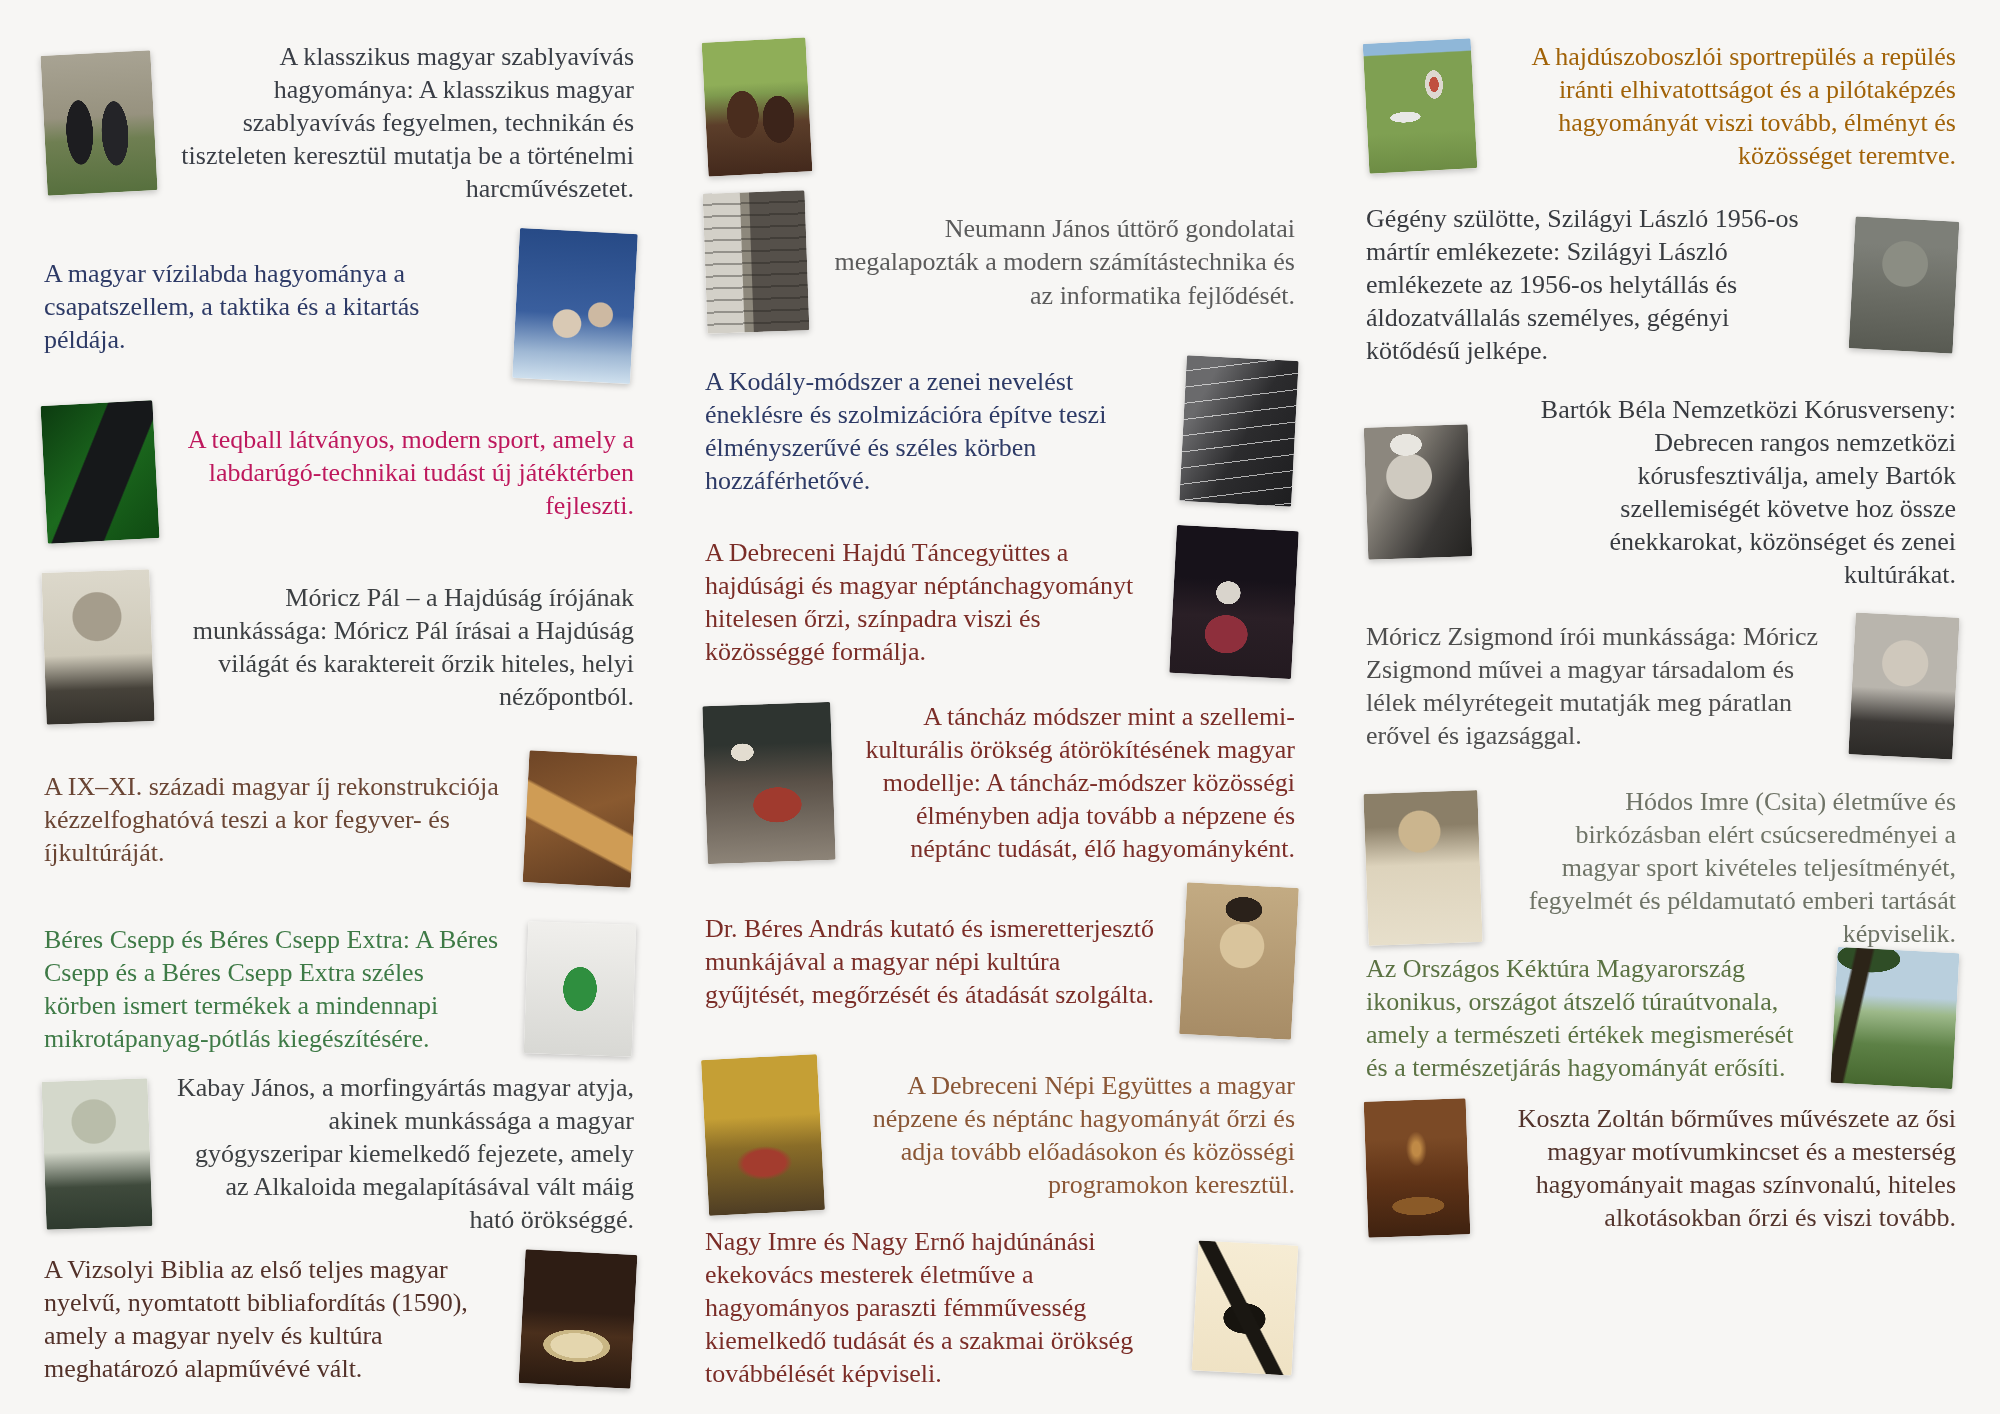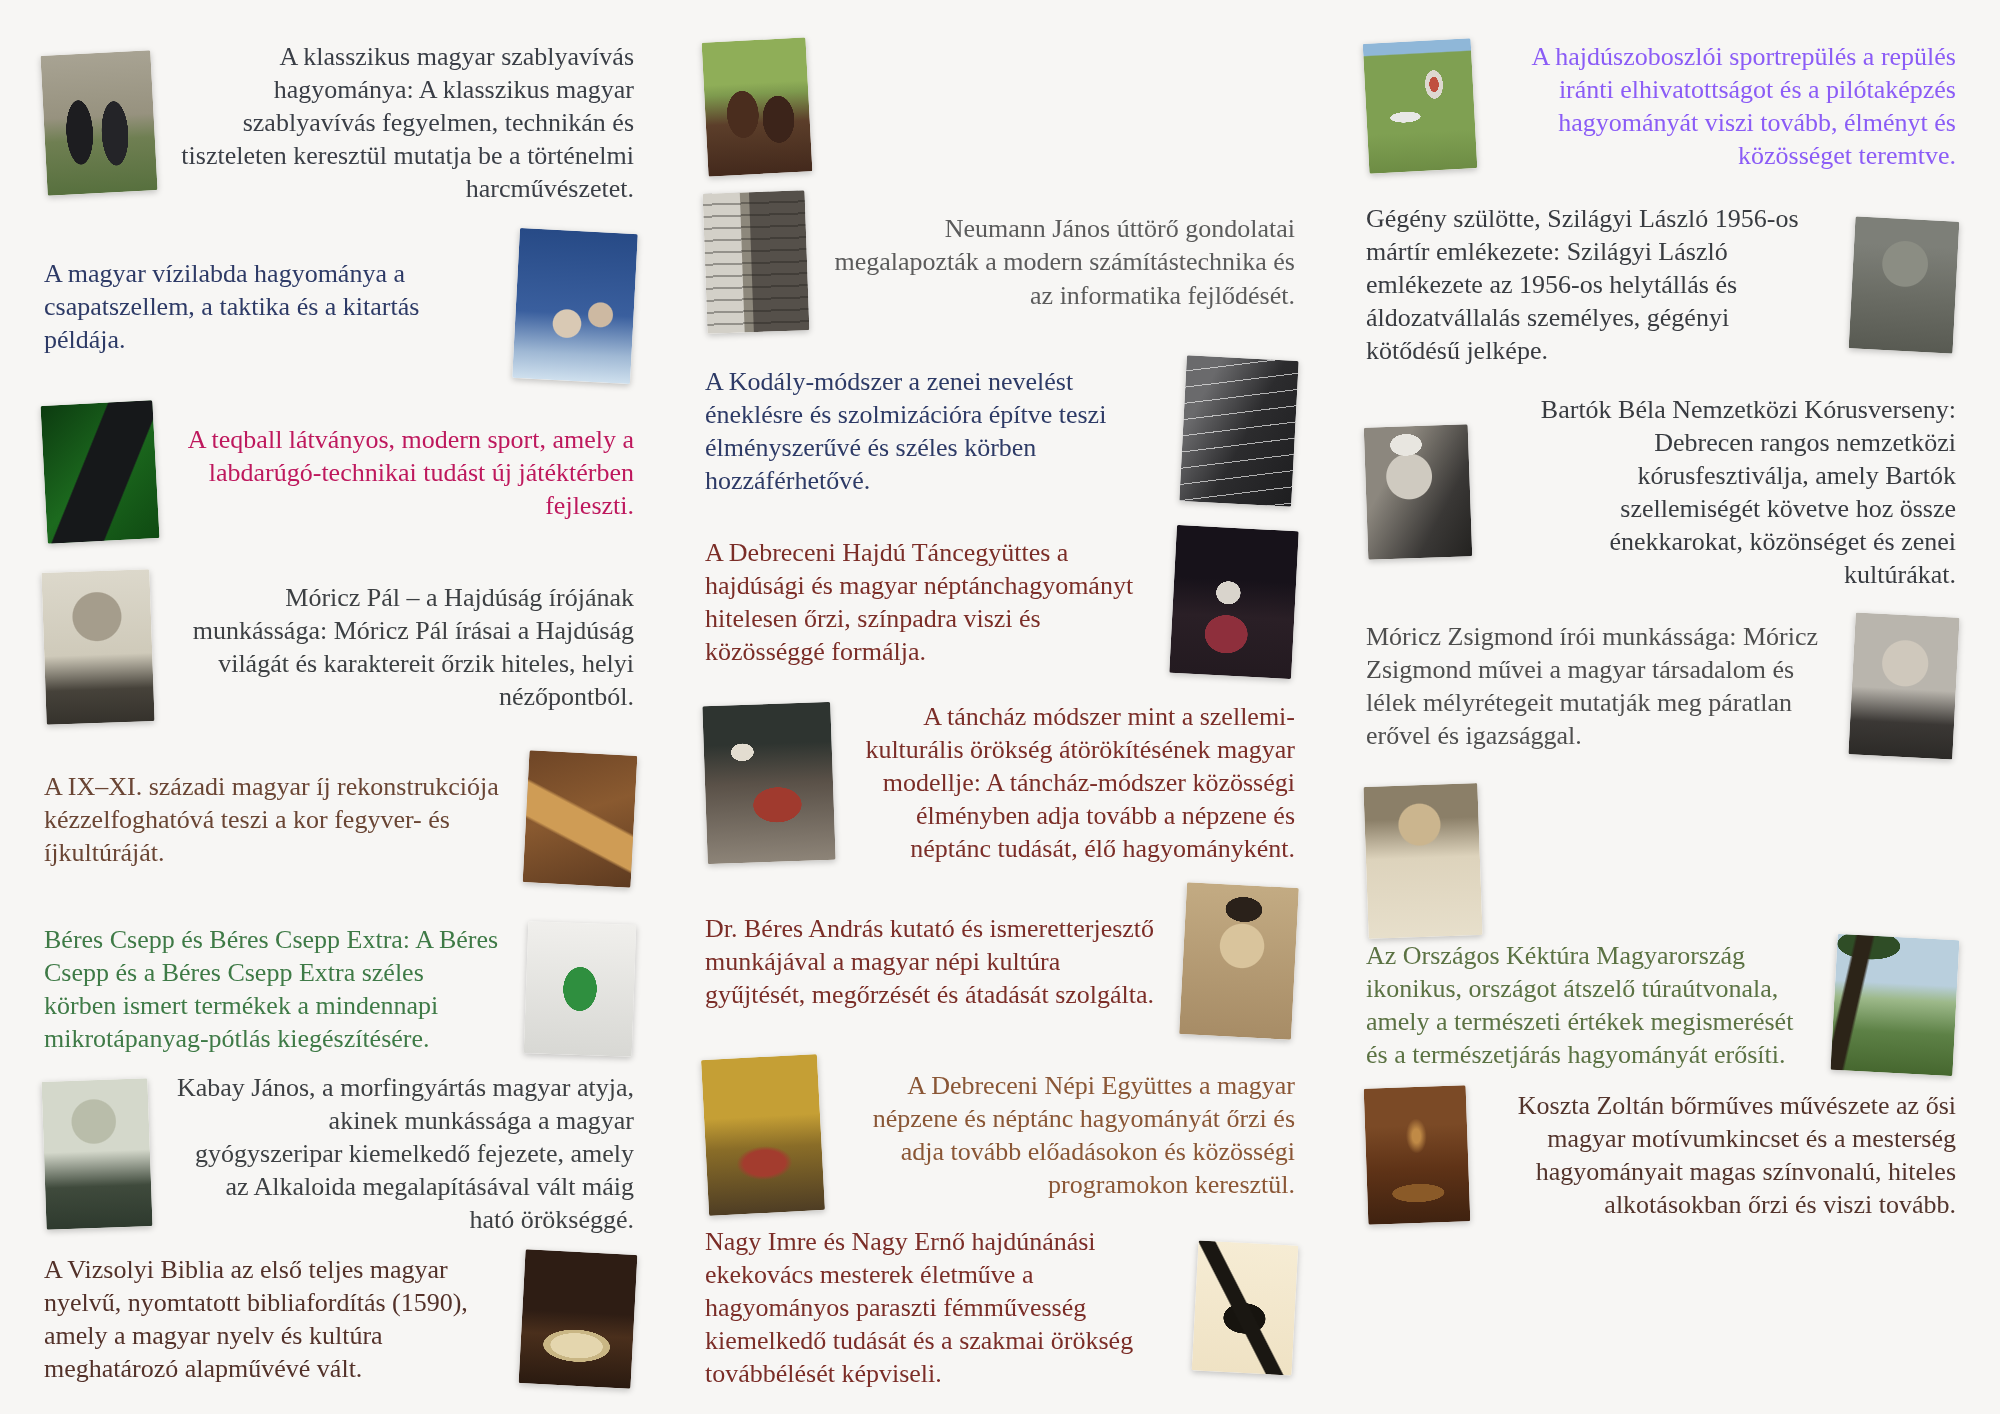"A hajdúszoboszlói sportrepülés a repülés" p.txt { color: #8b5cf6 -> #a16207 }
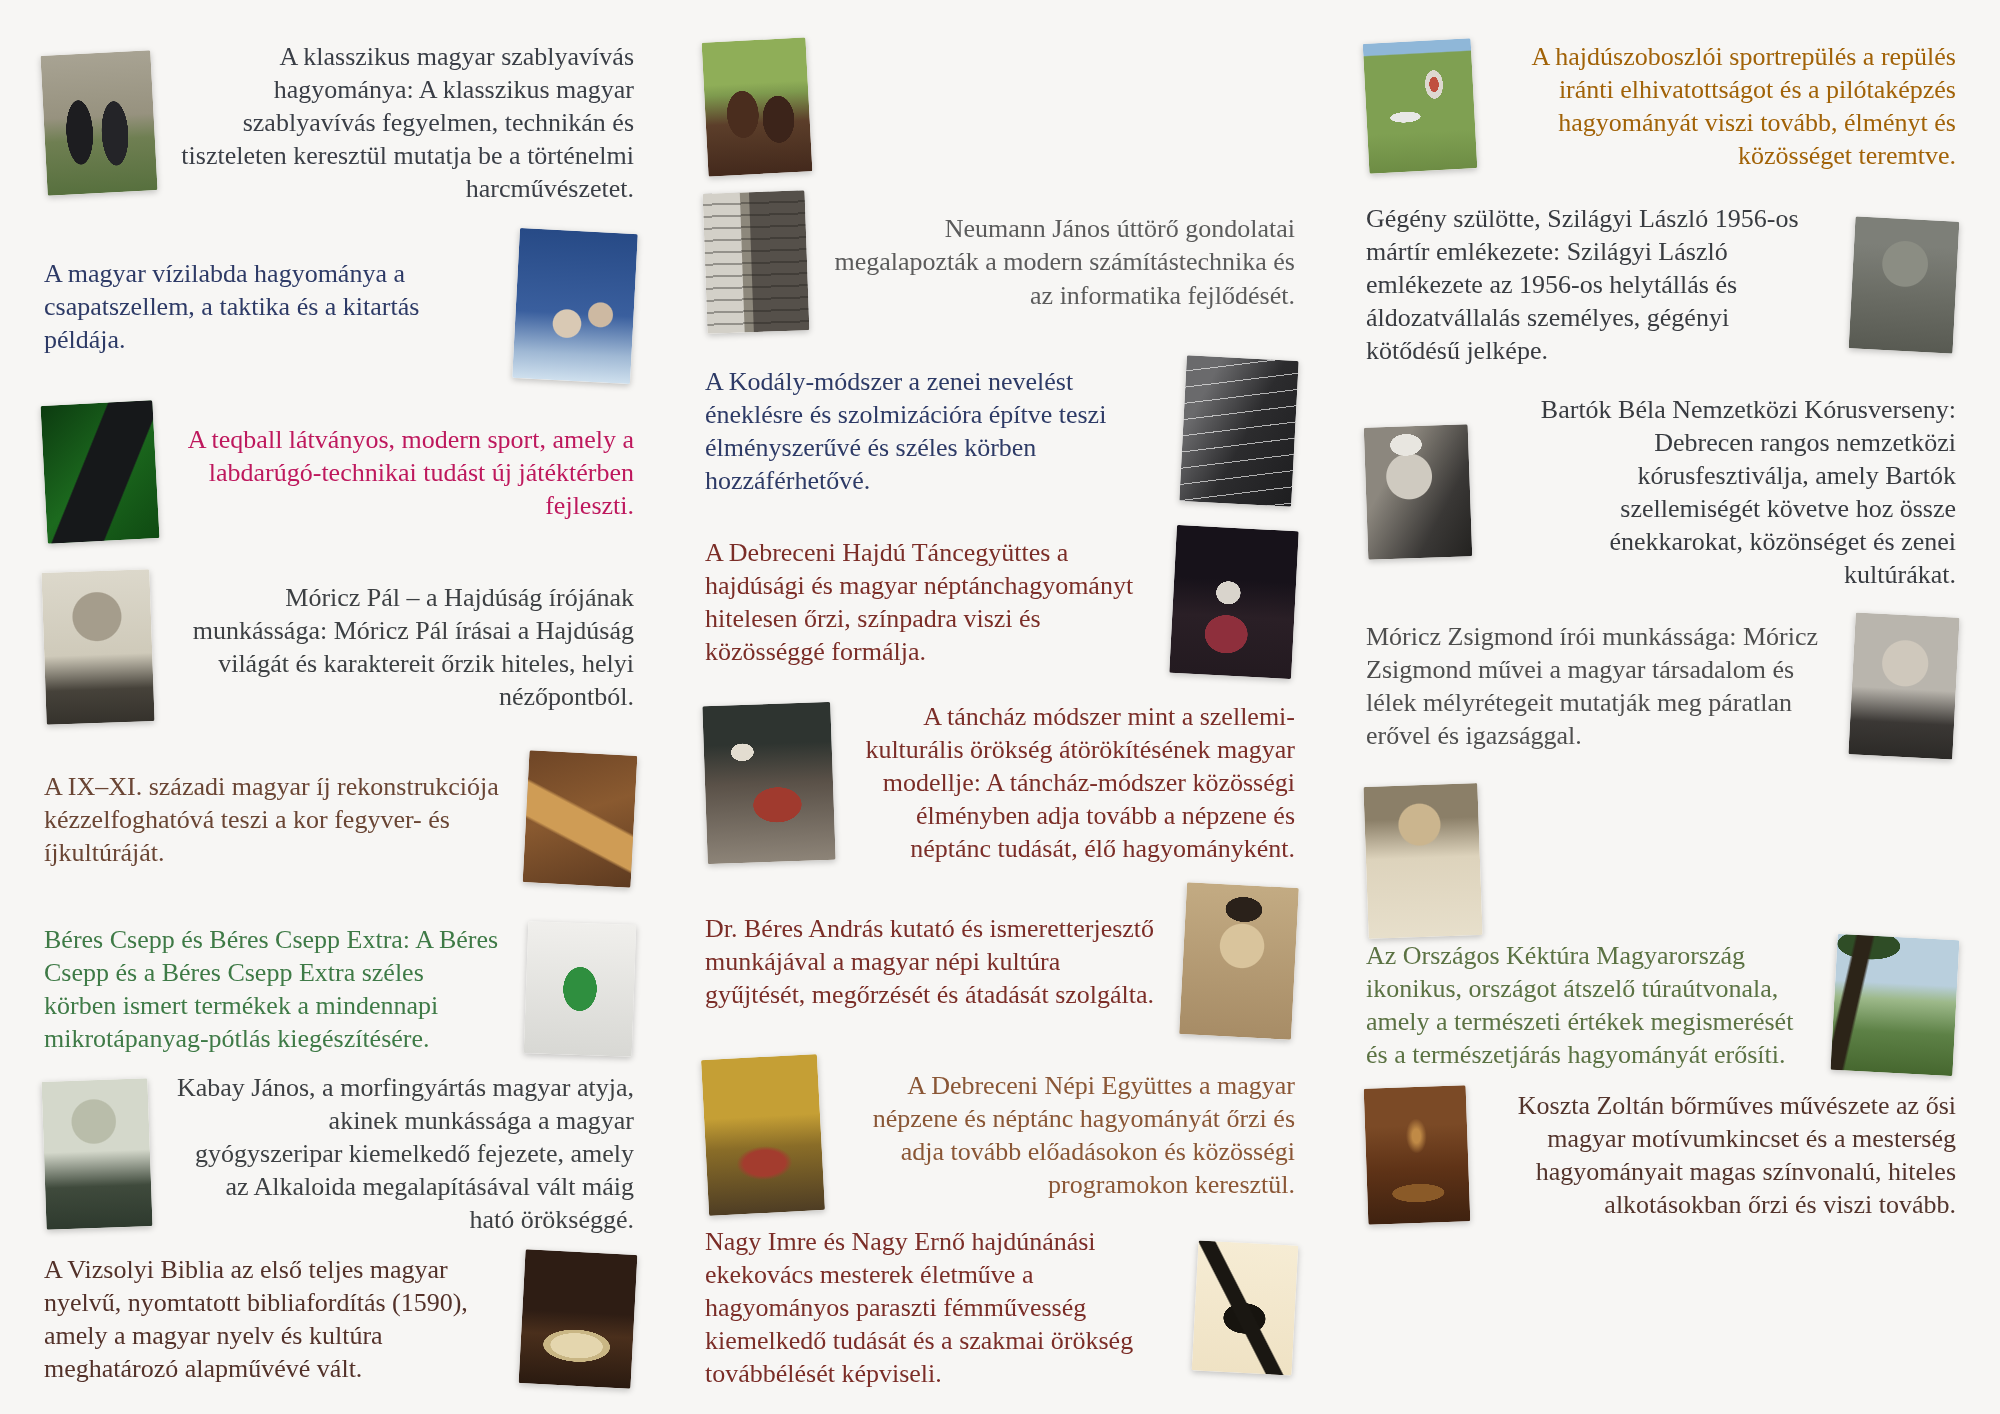"Hódos Imre (Csita) életműve és" p.txt { html: none -> <p>Hódos Imre (Csita) életműve és birkózásban elért csúcseredményei a magyar sport kivételes teljesítményét, fegyelmét és példamutató emberi tartását képviselik.</p> }
